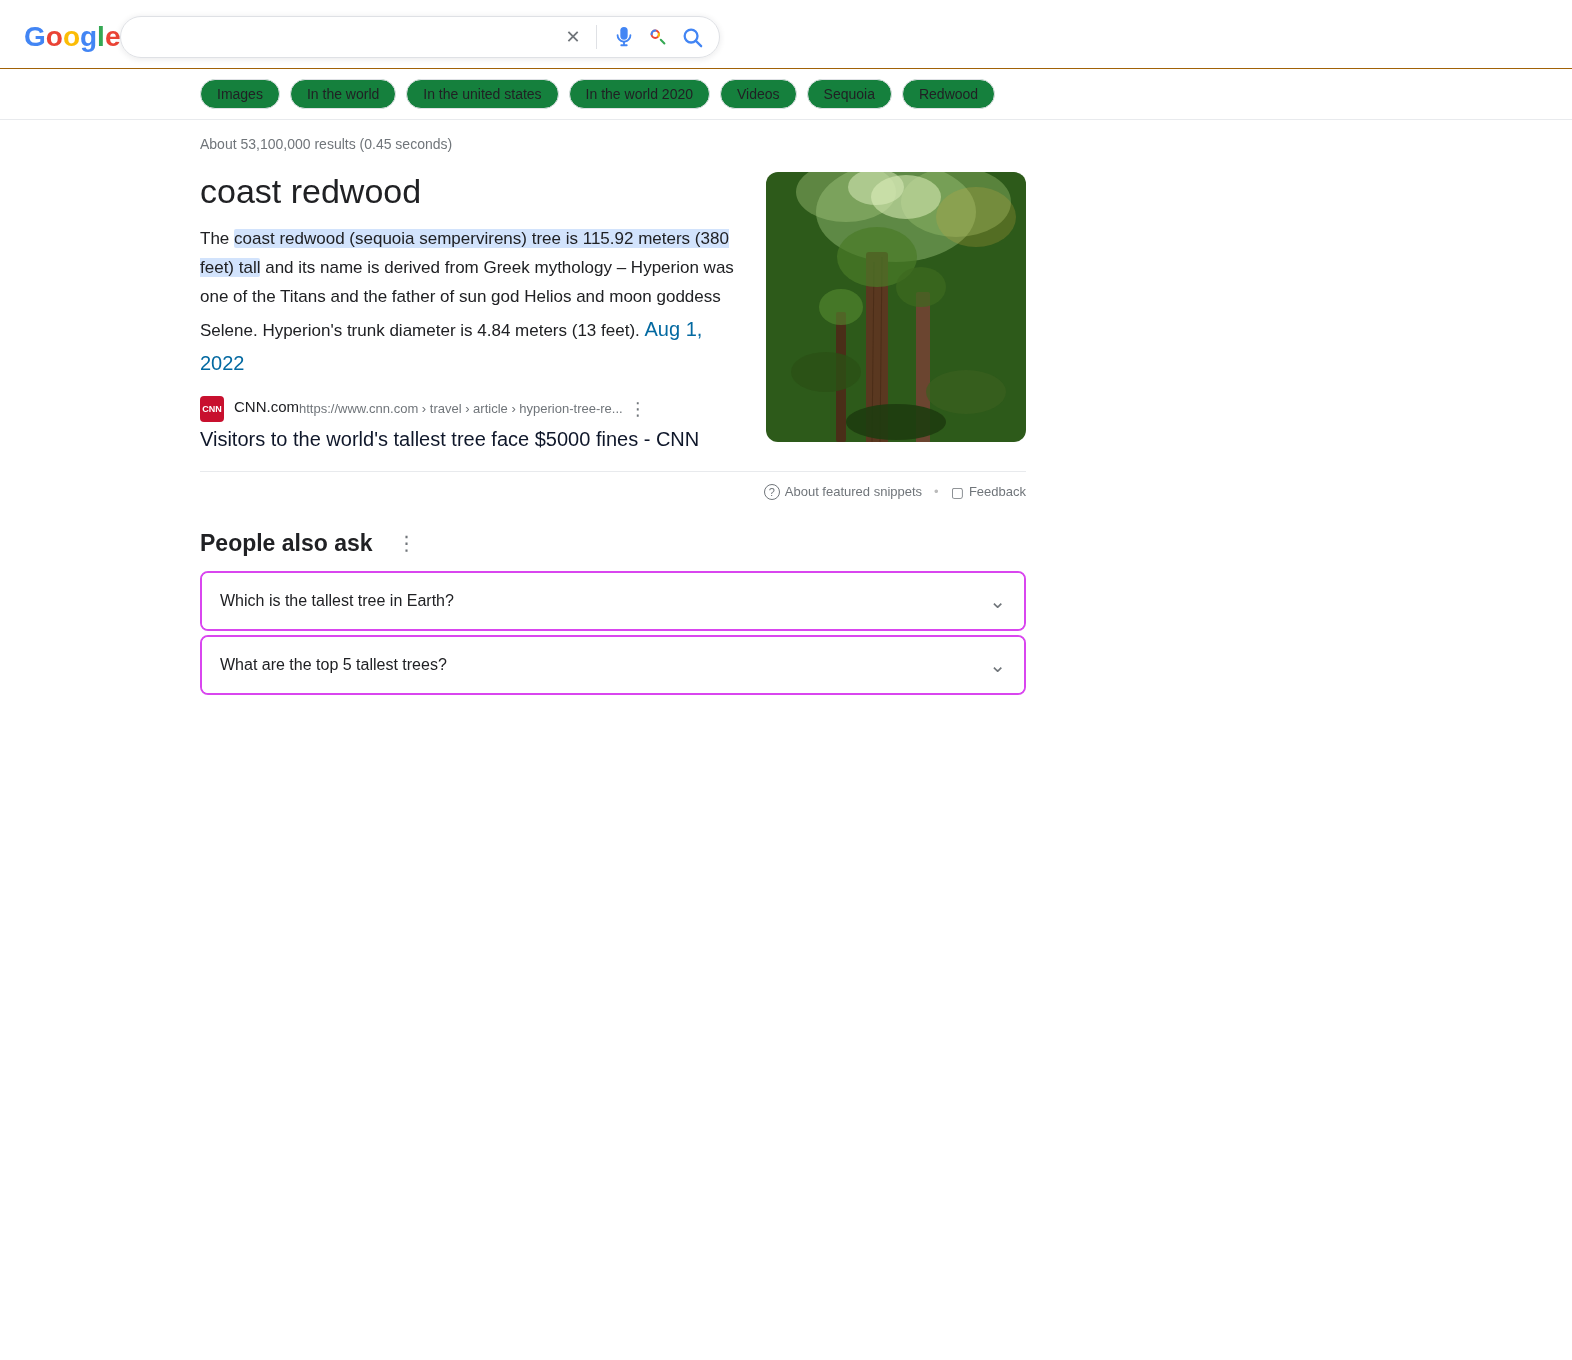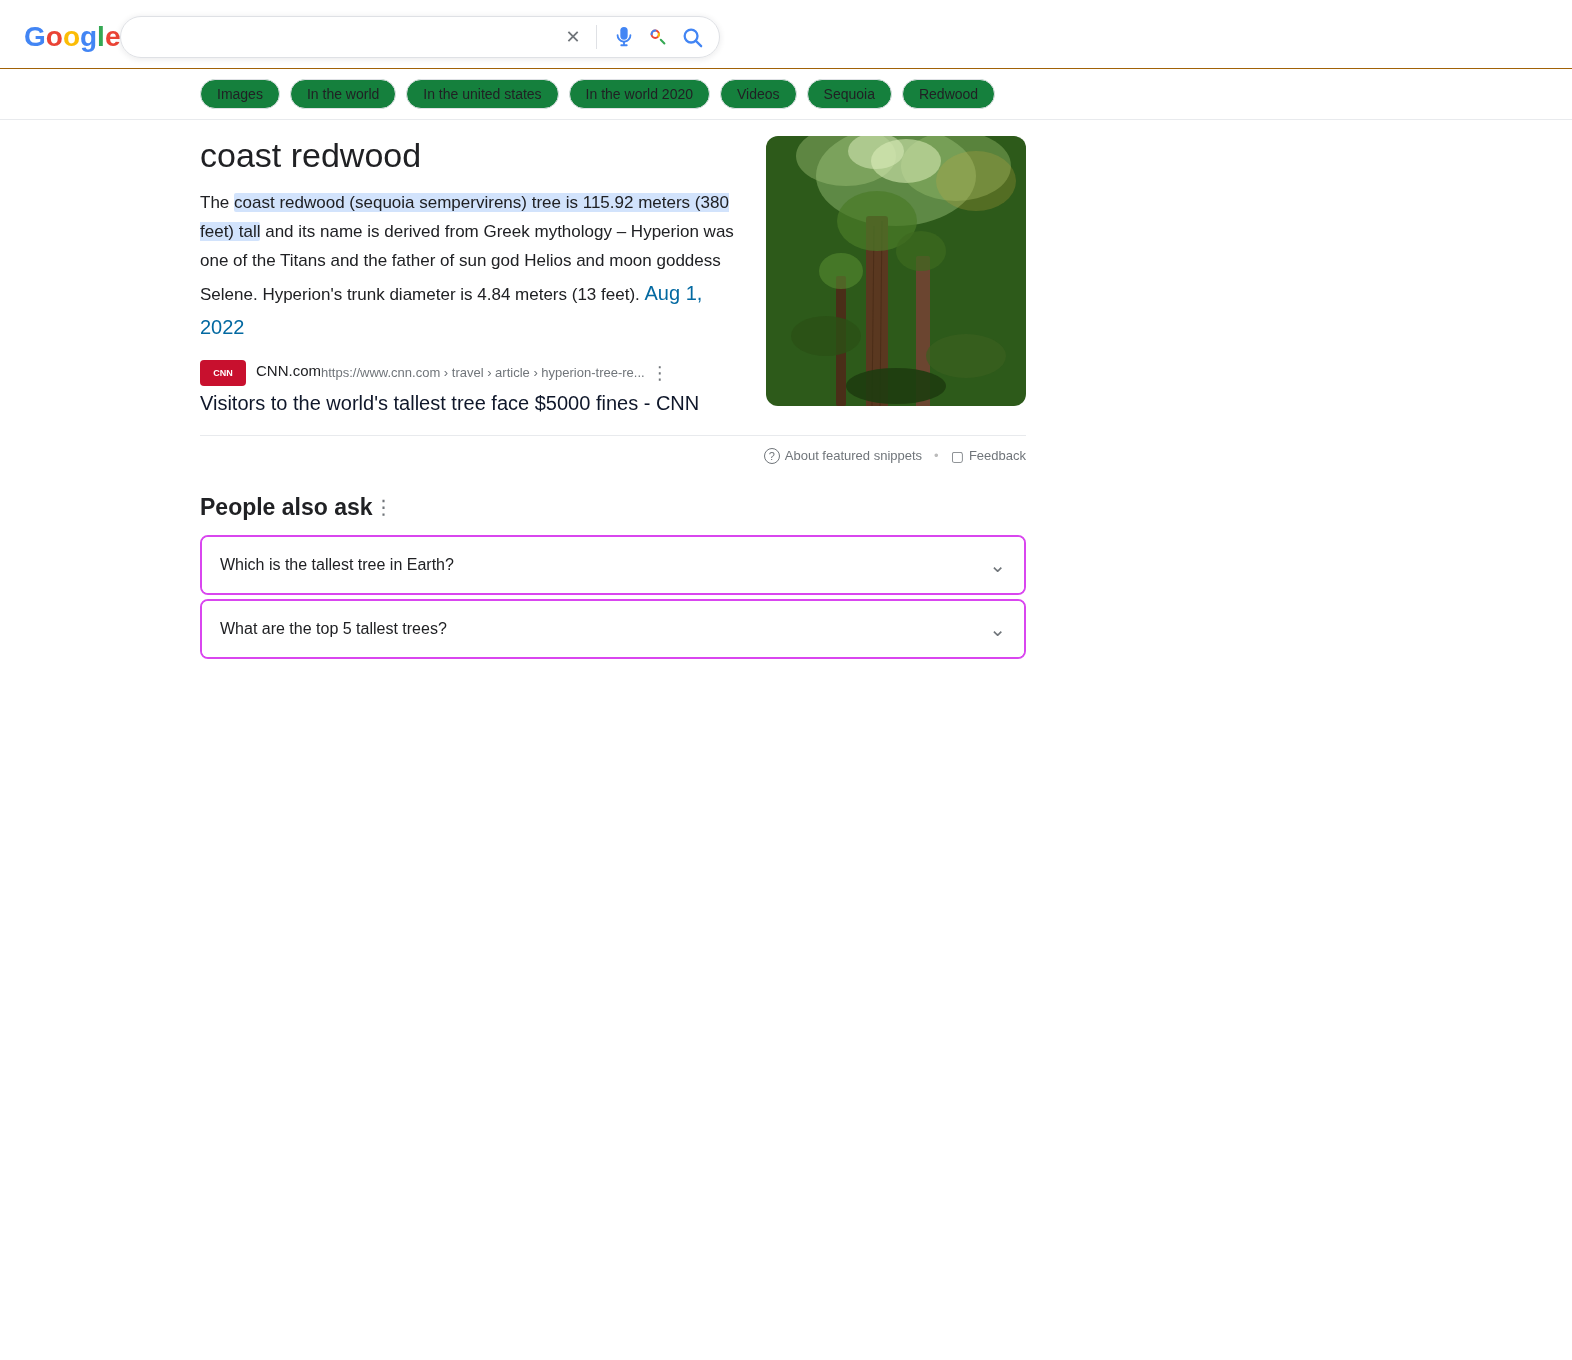"About 53,100,000 results (0.45 seconds)" div.results-count { html: none -> <div>About 53,100,000 results (0.45 seconds)</div> }
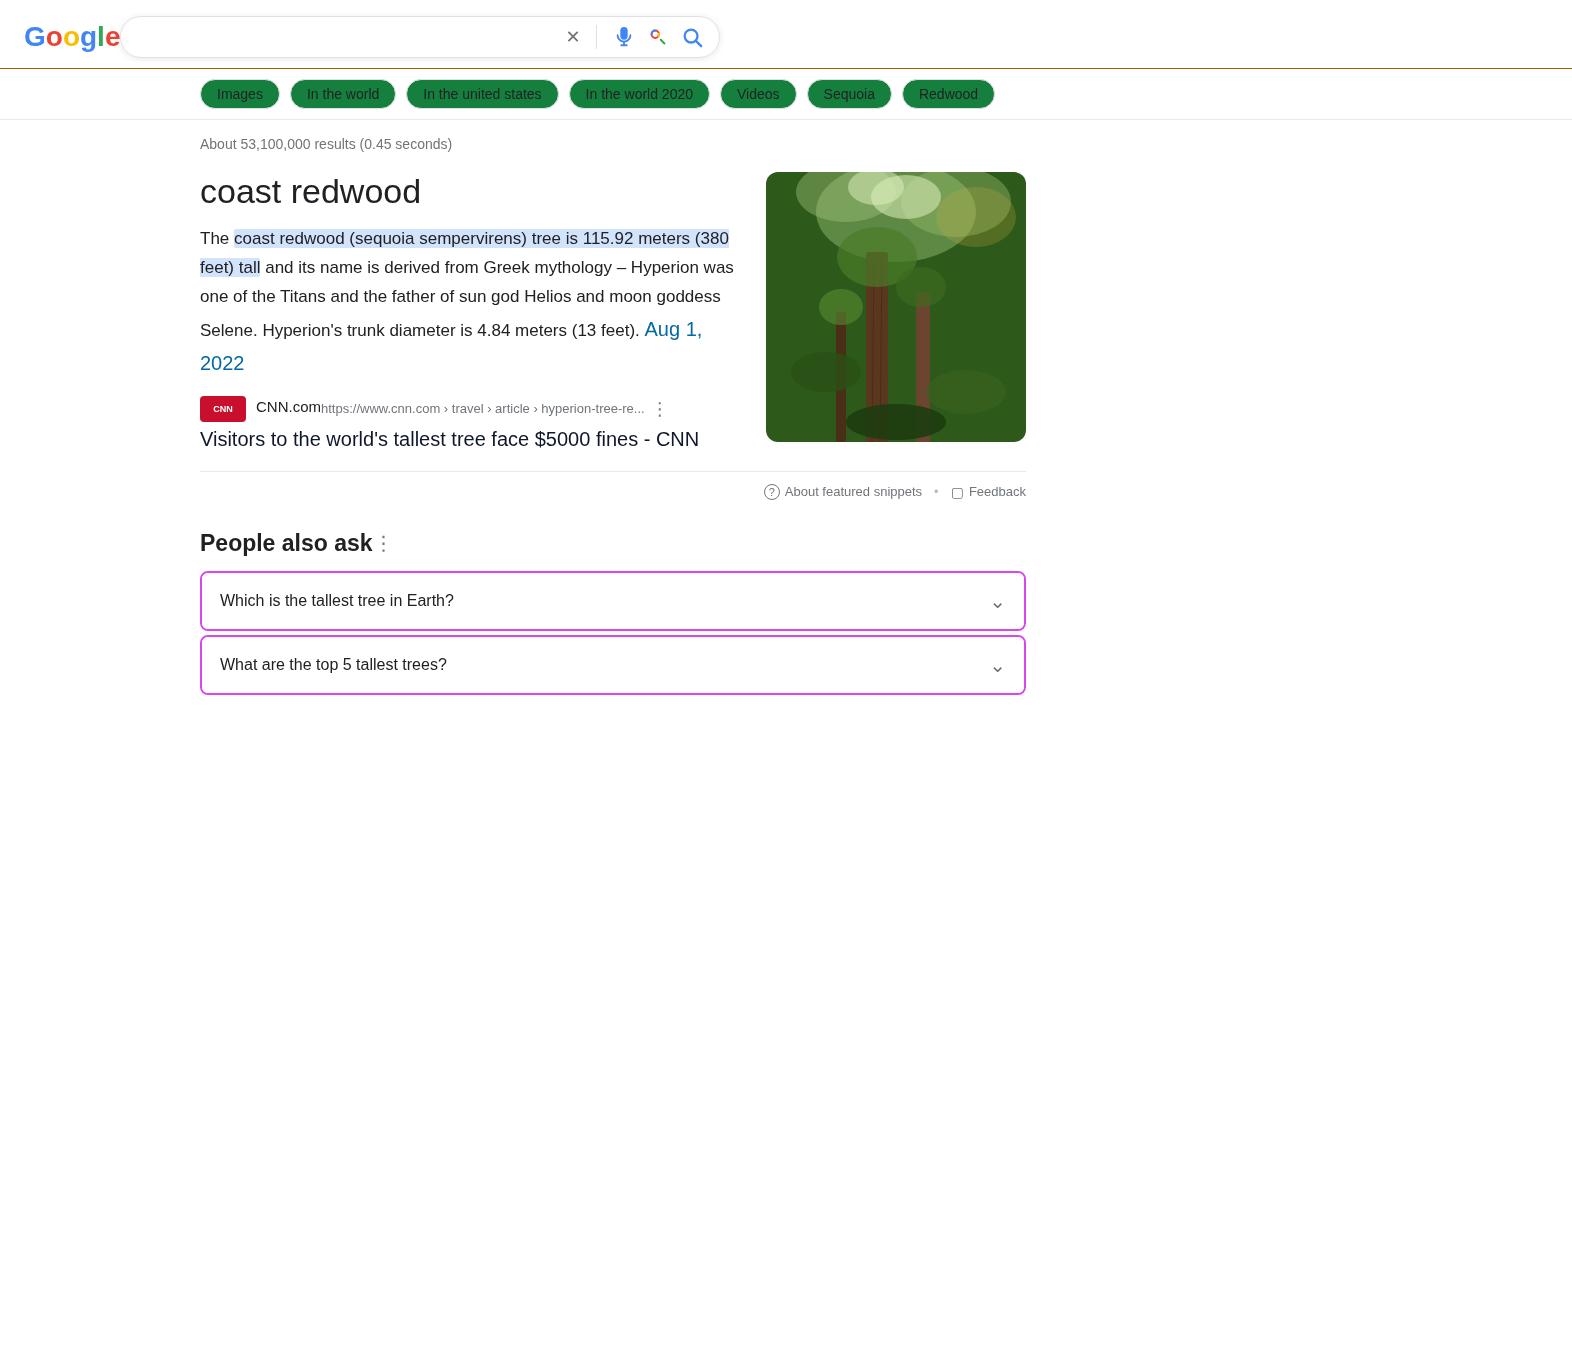"CNN" .source-favicon { width: 46px -> 24px }
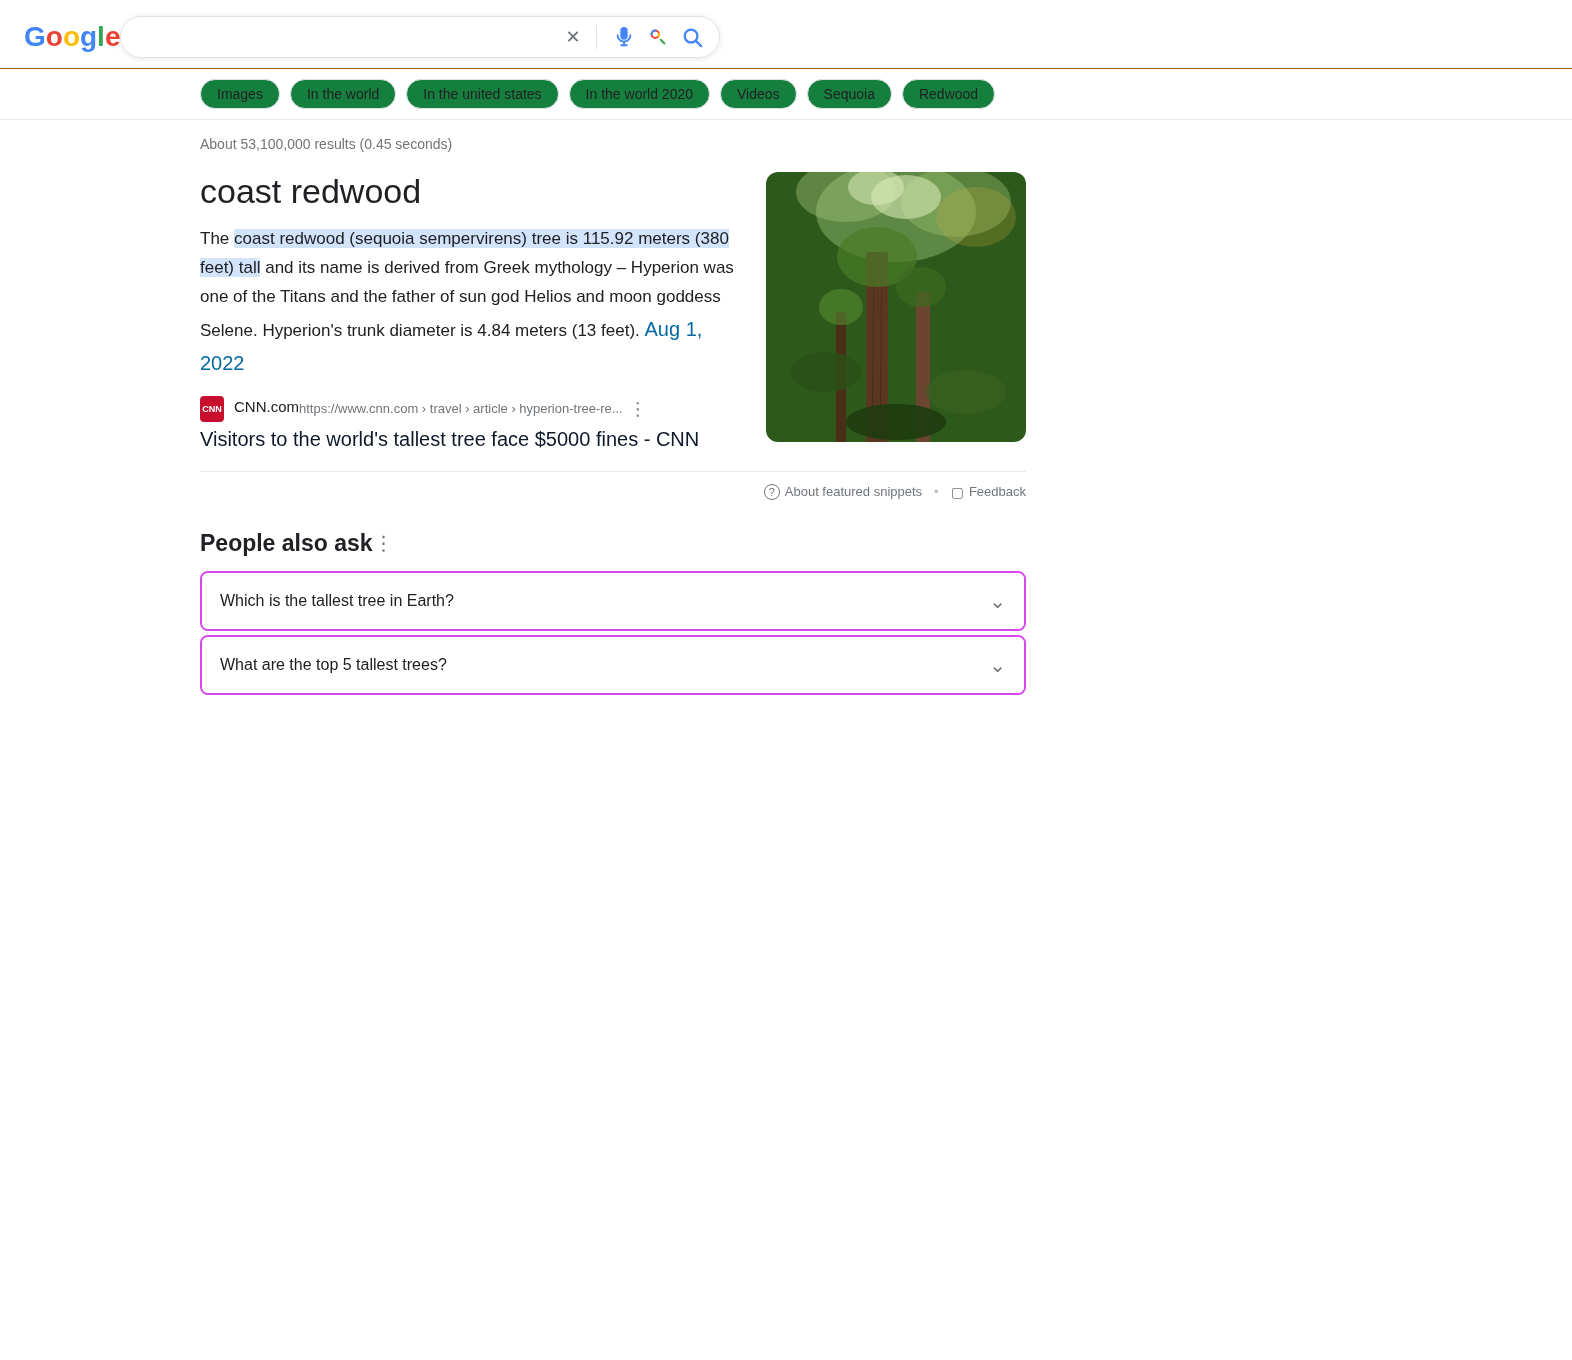"People also ask" .paa-header { gap: 1px -> 24px }
